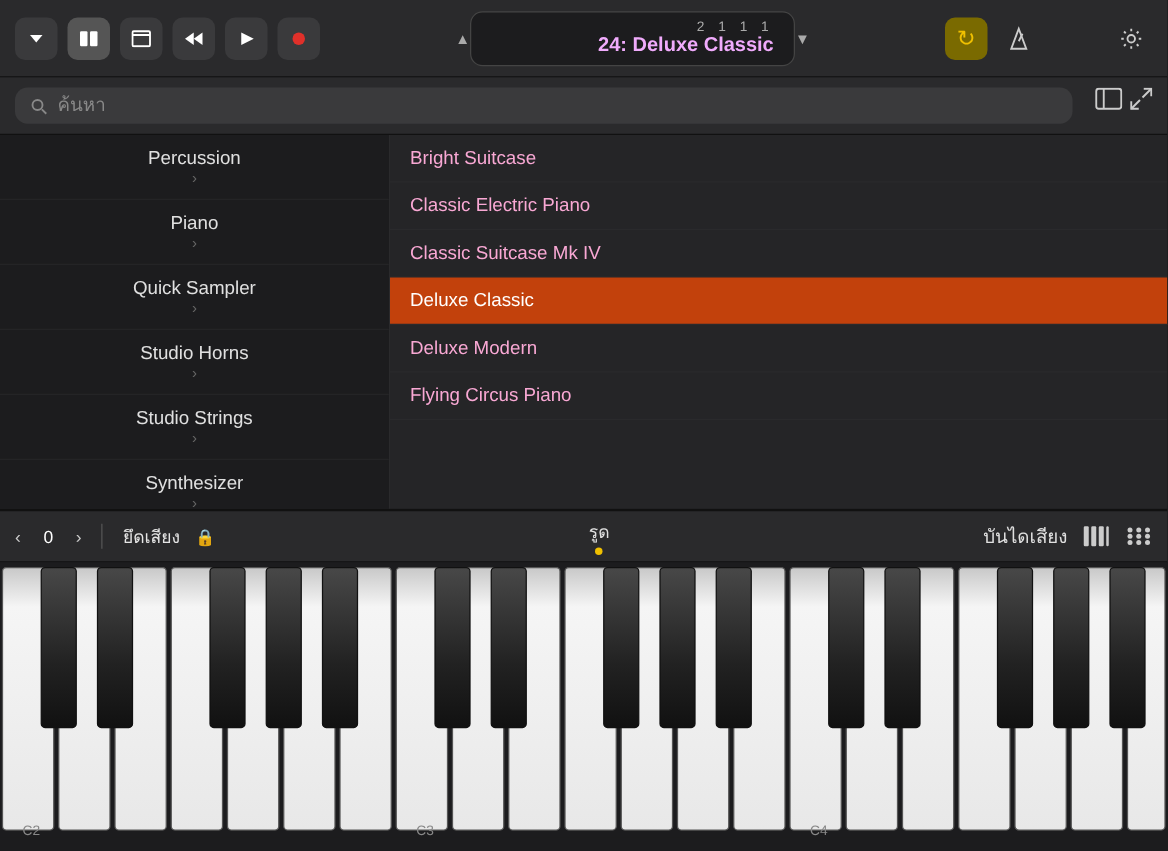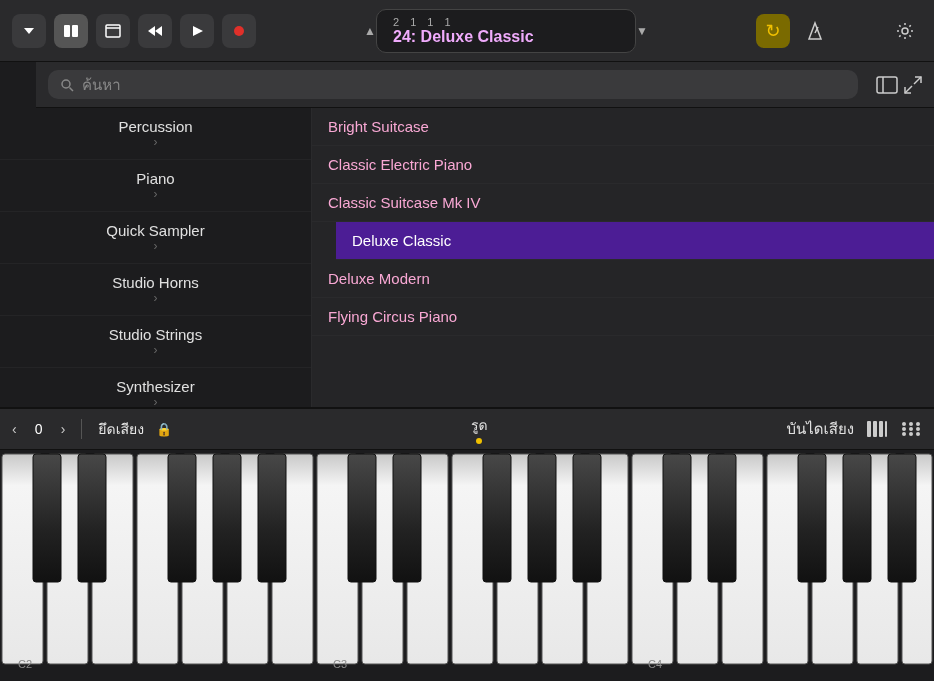"2 1 1 1" .preset-selector { align-items: flex-start -> flex-end }
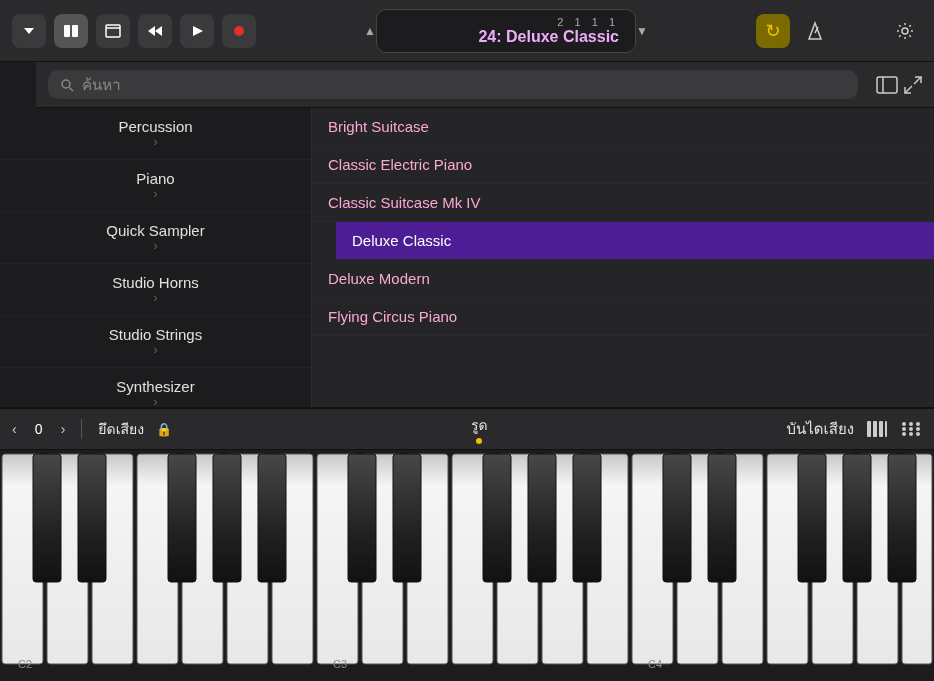"ค้นหา" .search-bar { align-items: center -> flex-start; margin-left: 36px -> none }
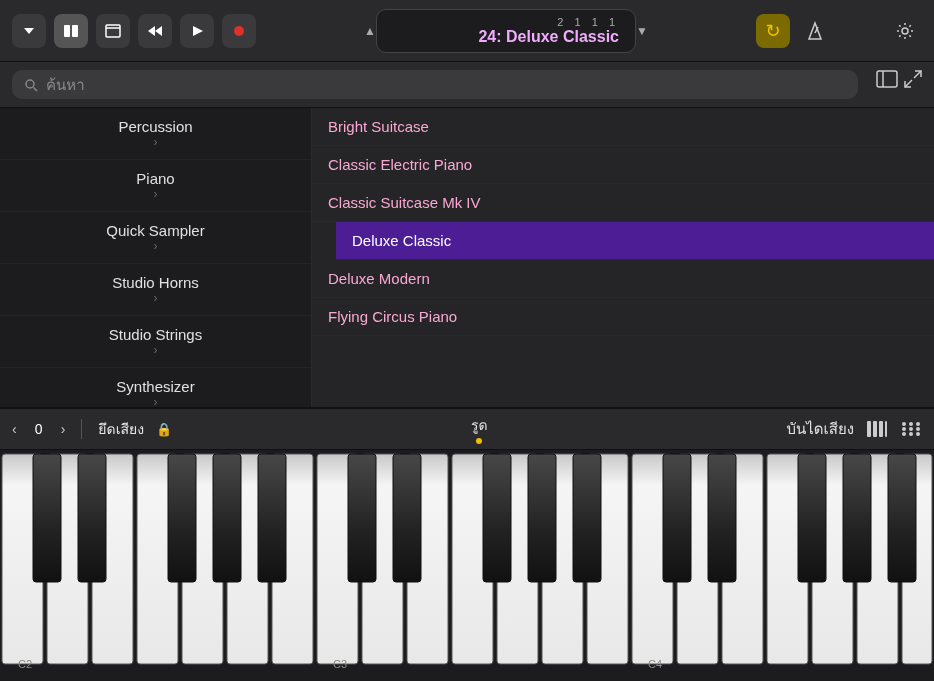"Deluxe Classic" .right-panel-item.selected { background: #4c1d95 -> #c2410c; margin-left: 24px -> none }
